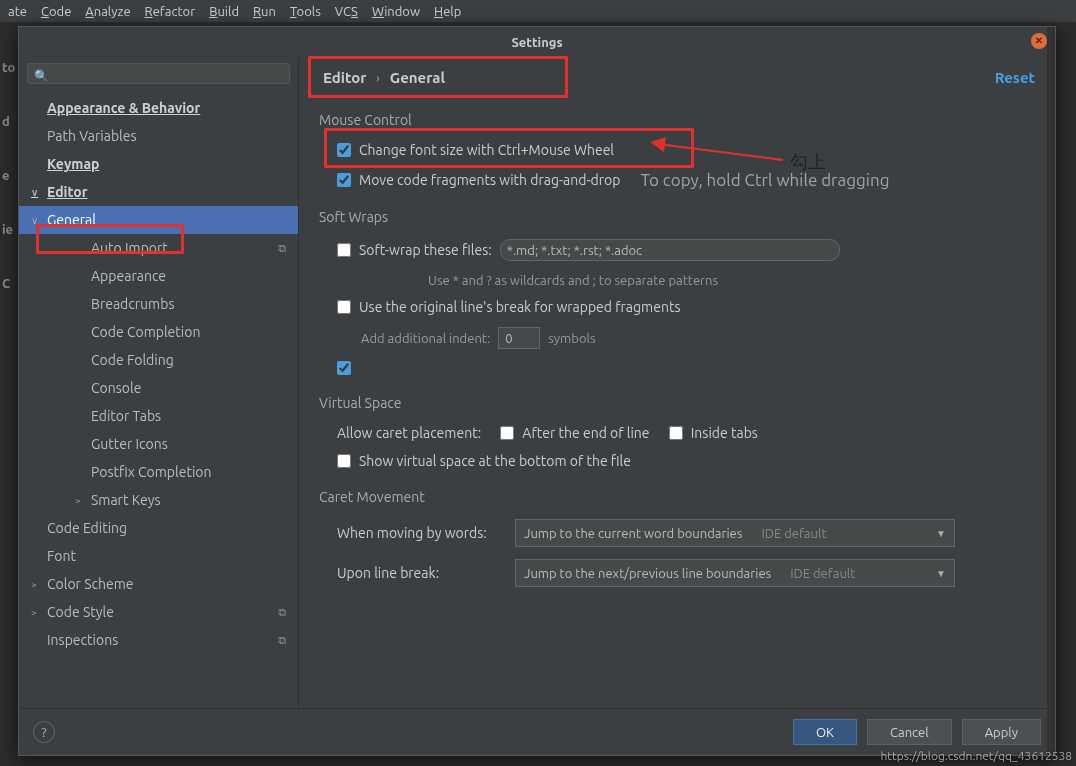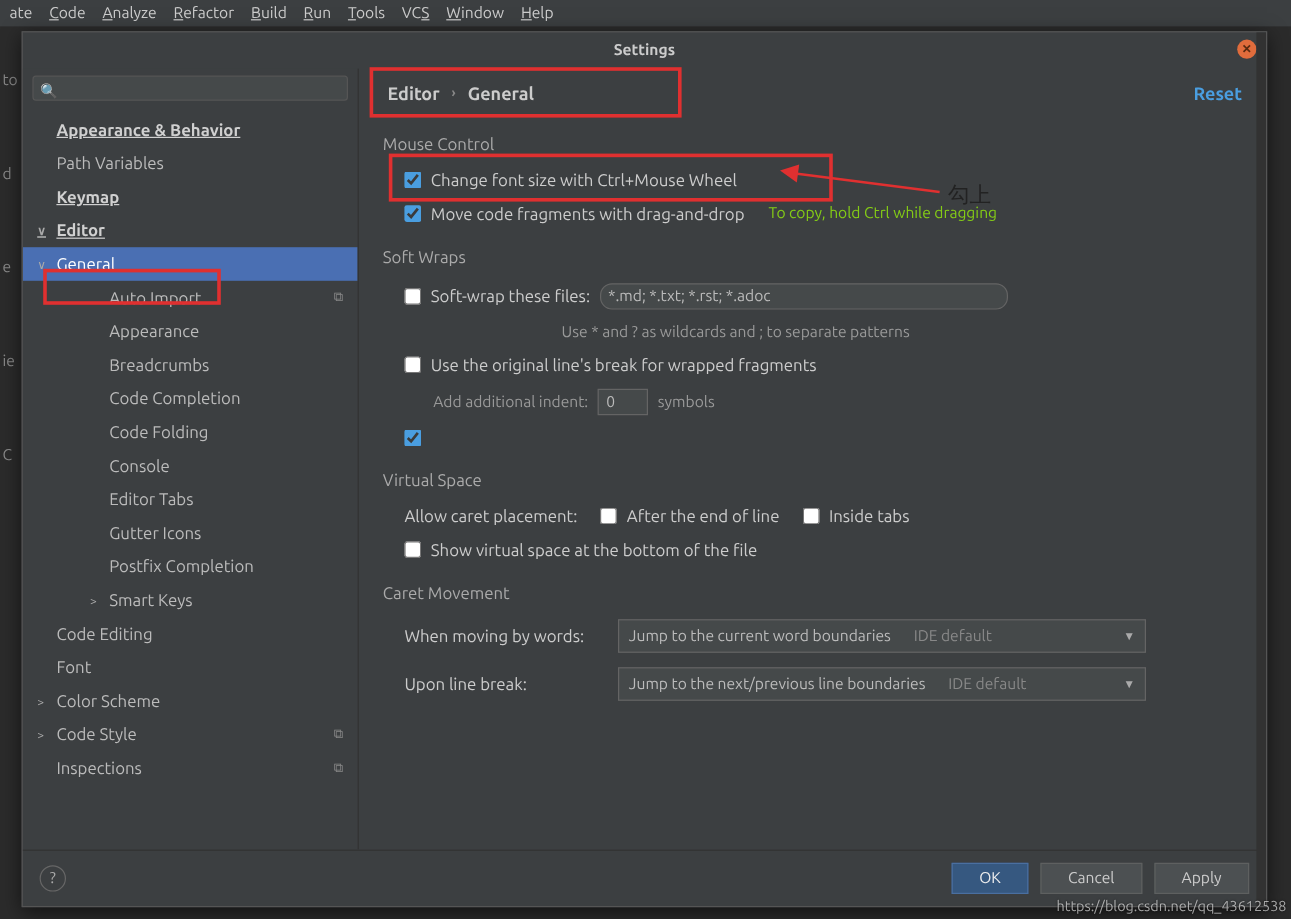"to" .side-frag { font-weight: none -> bold; gap: 64px -> 40px }
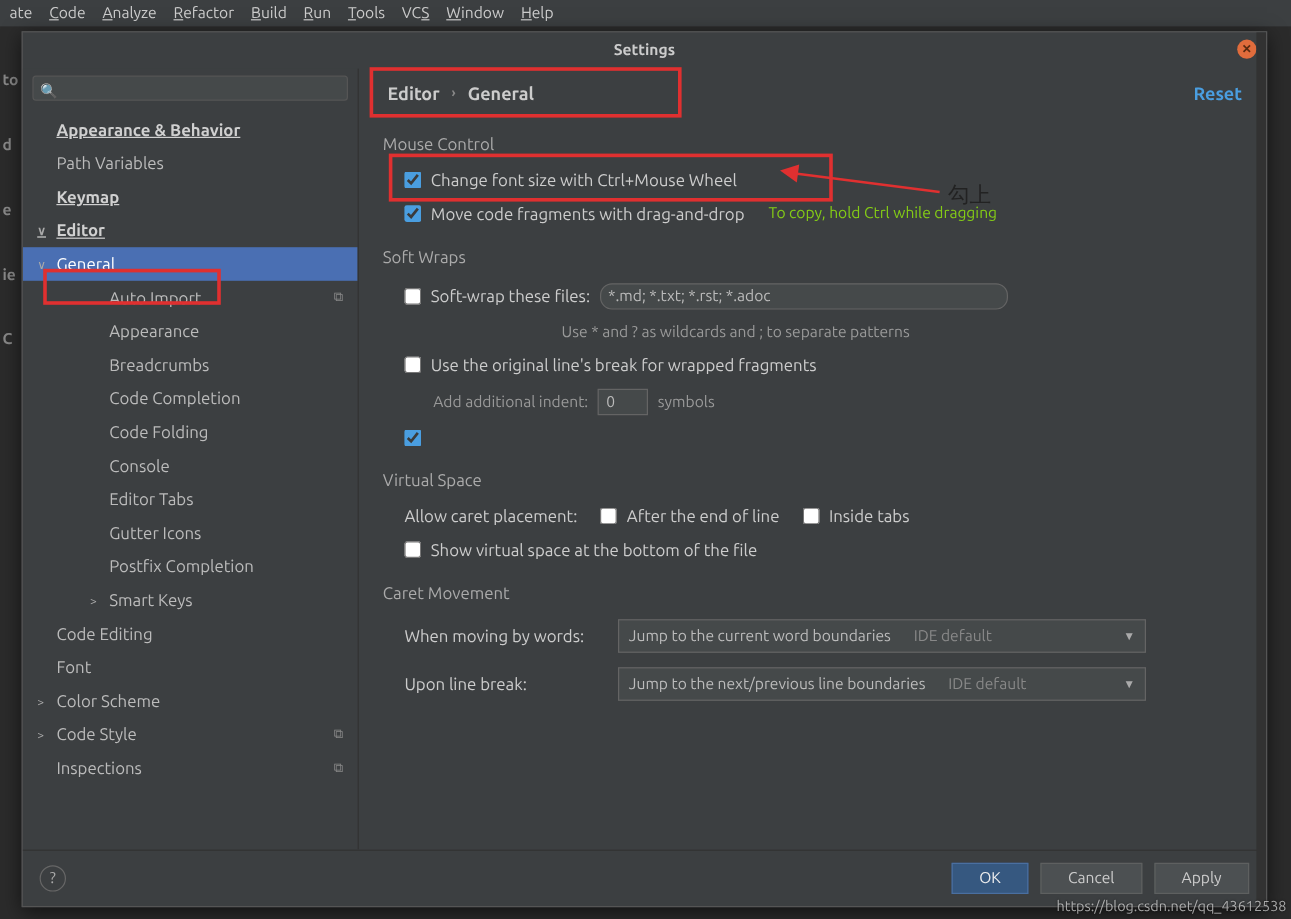"To copy, hold Ctrl while" .hint { color: #84cc16 -> #a3a3a3; font-size: 13px -> 17px }
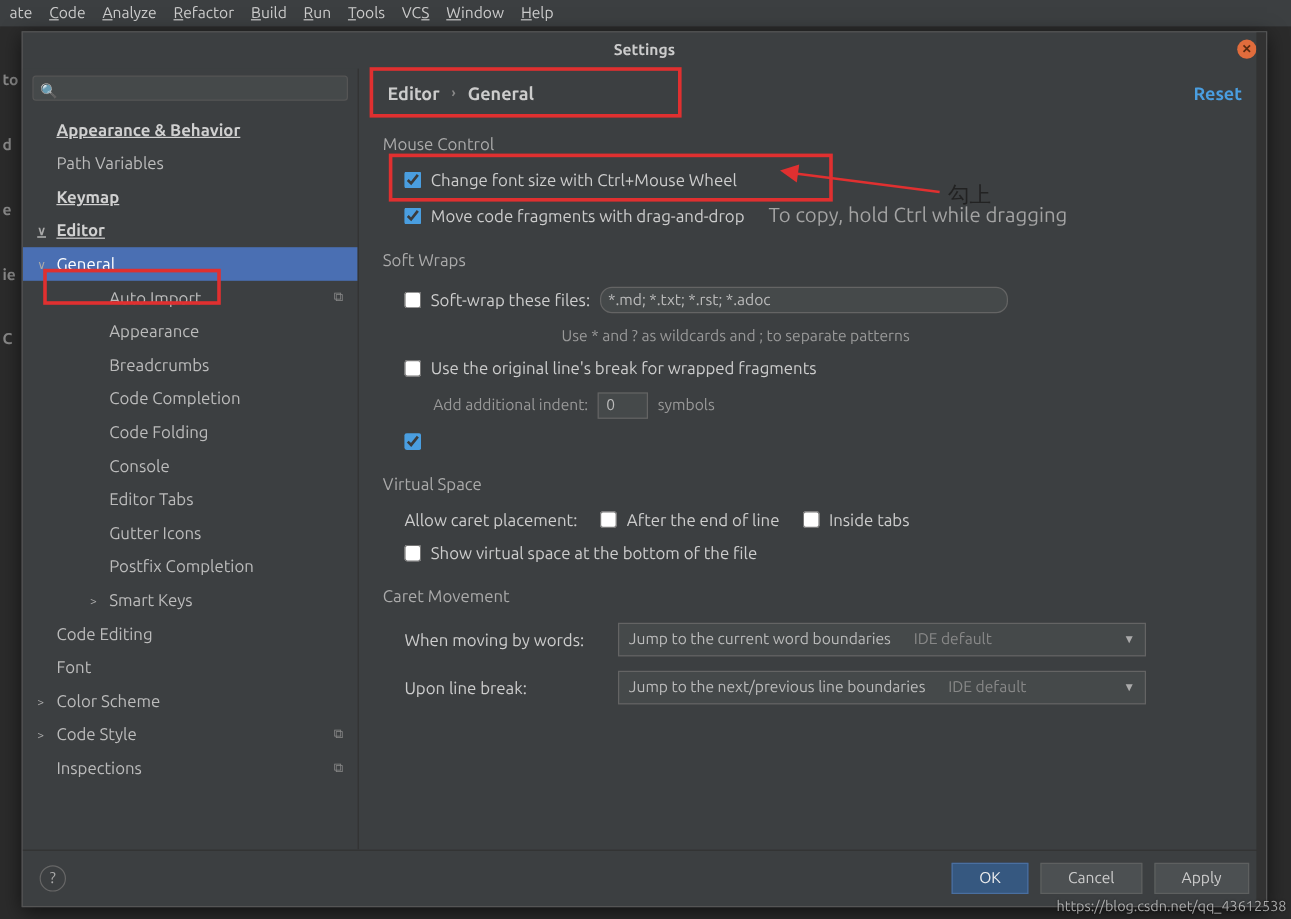"Use * and ? as" span { margin-left: 107px -> 67px }
